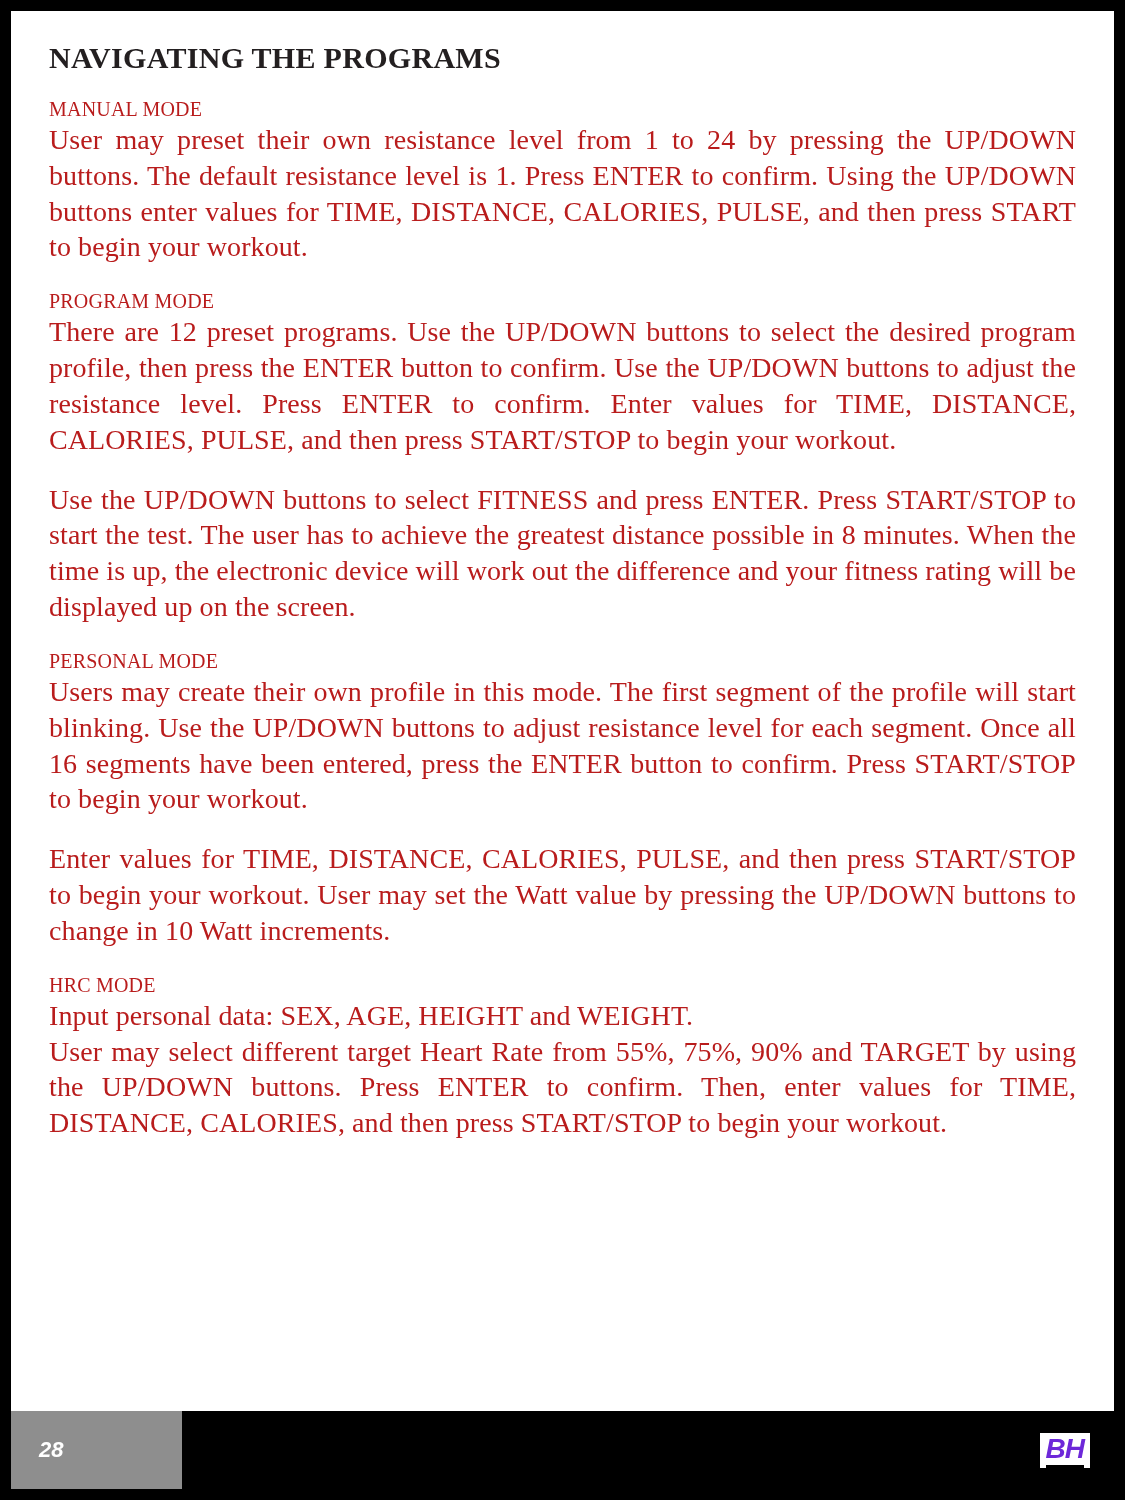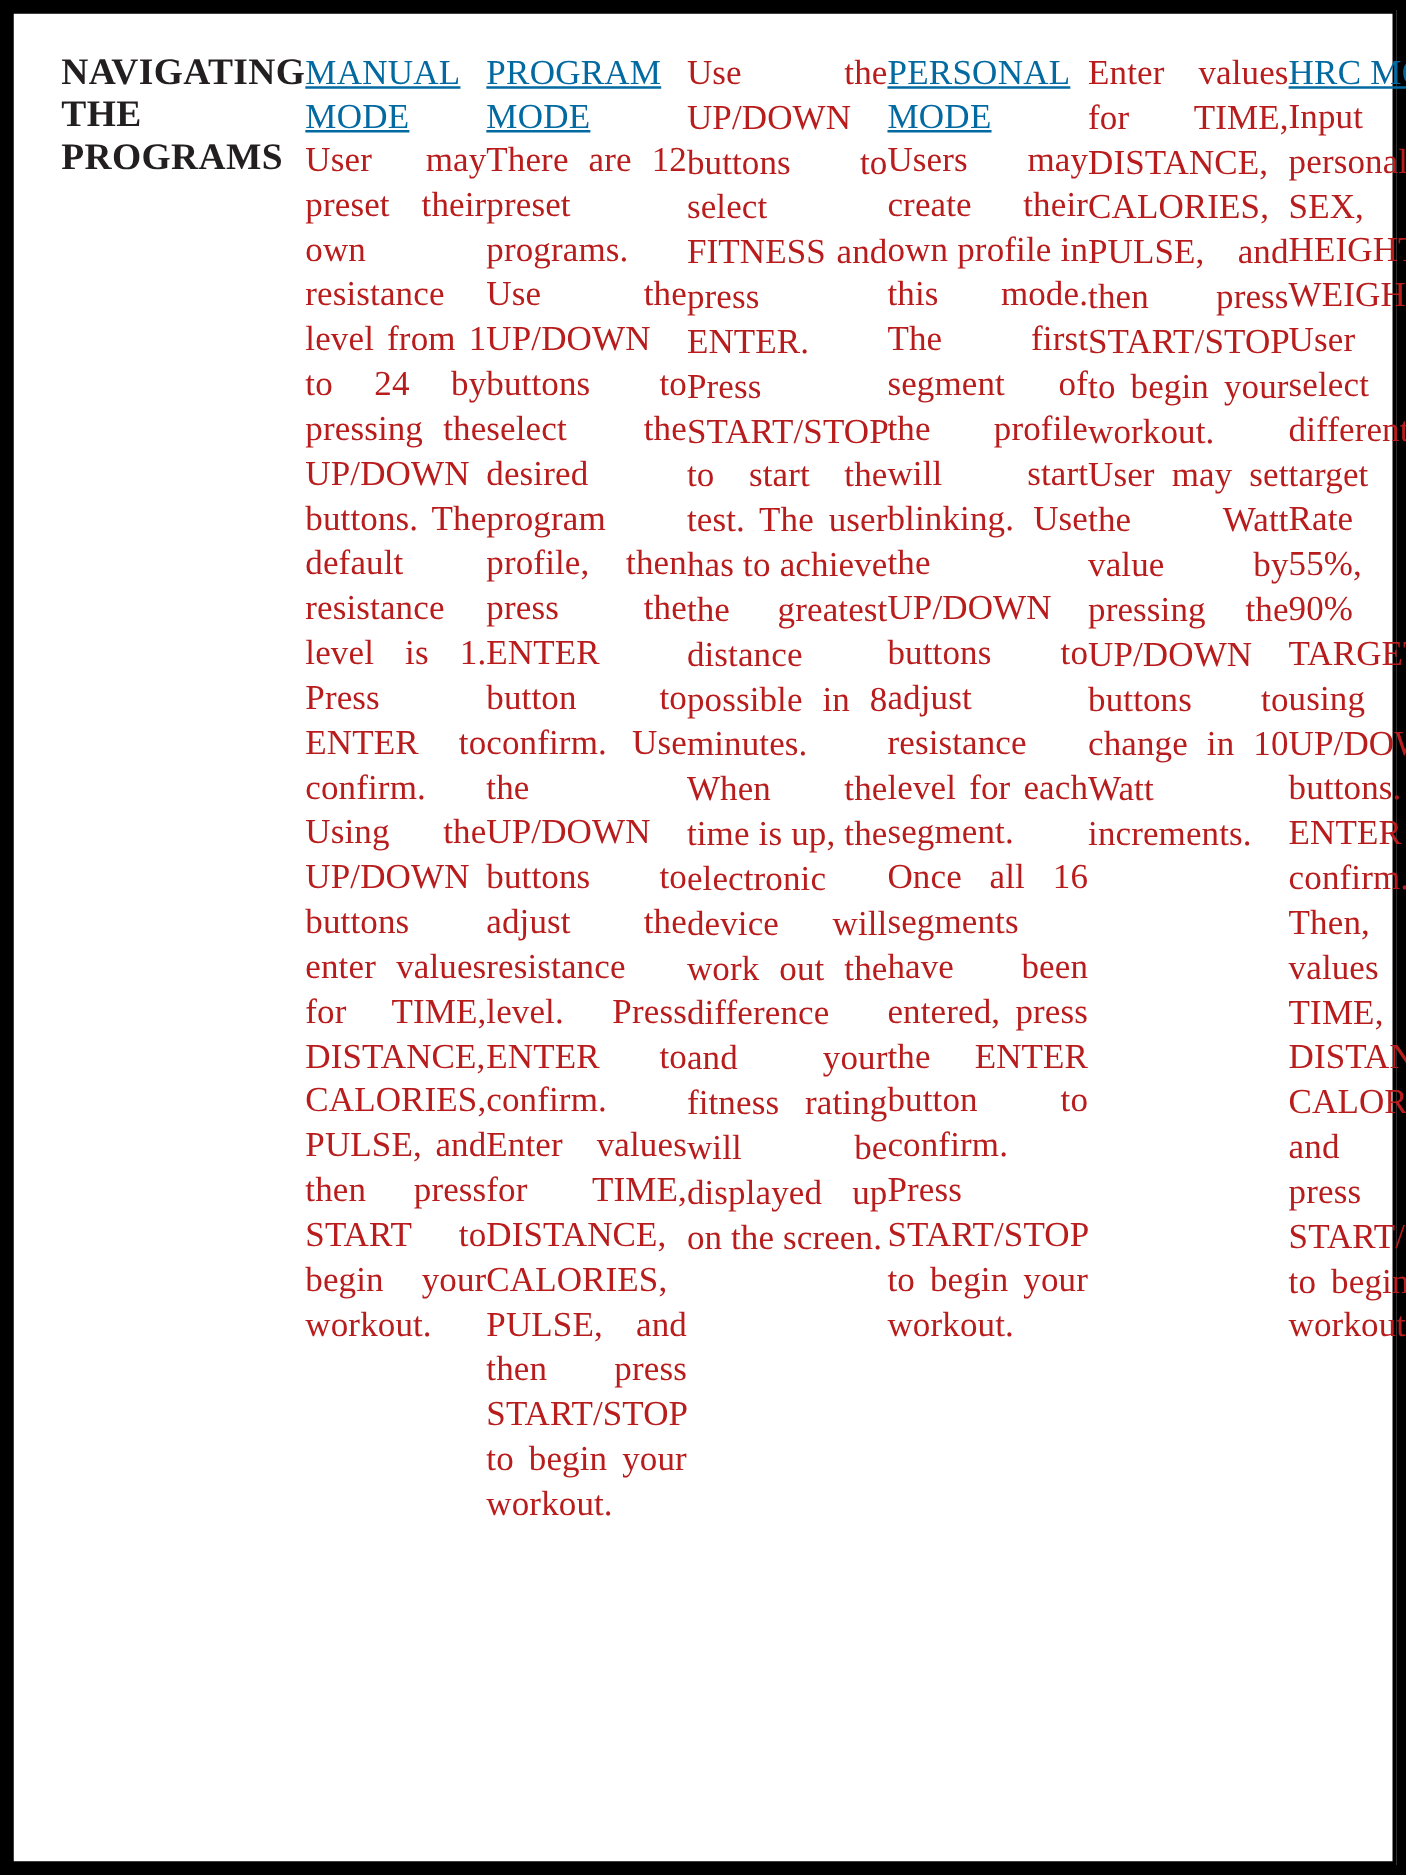"NAVIGATING THE PROGRAMS" .page { flex-direction: row -> column }
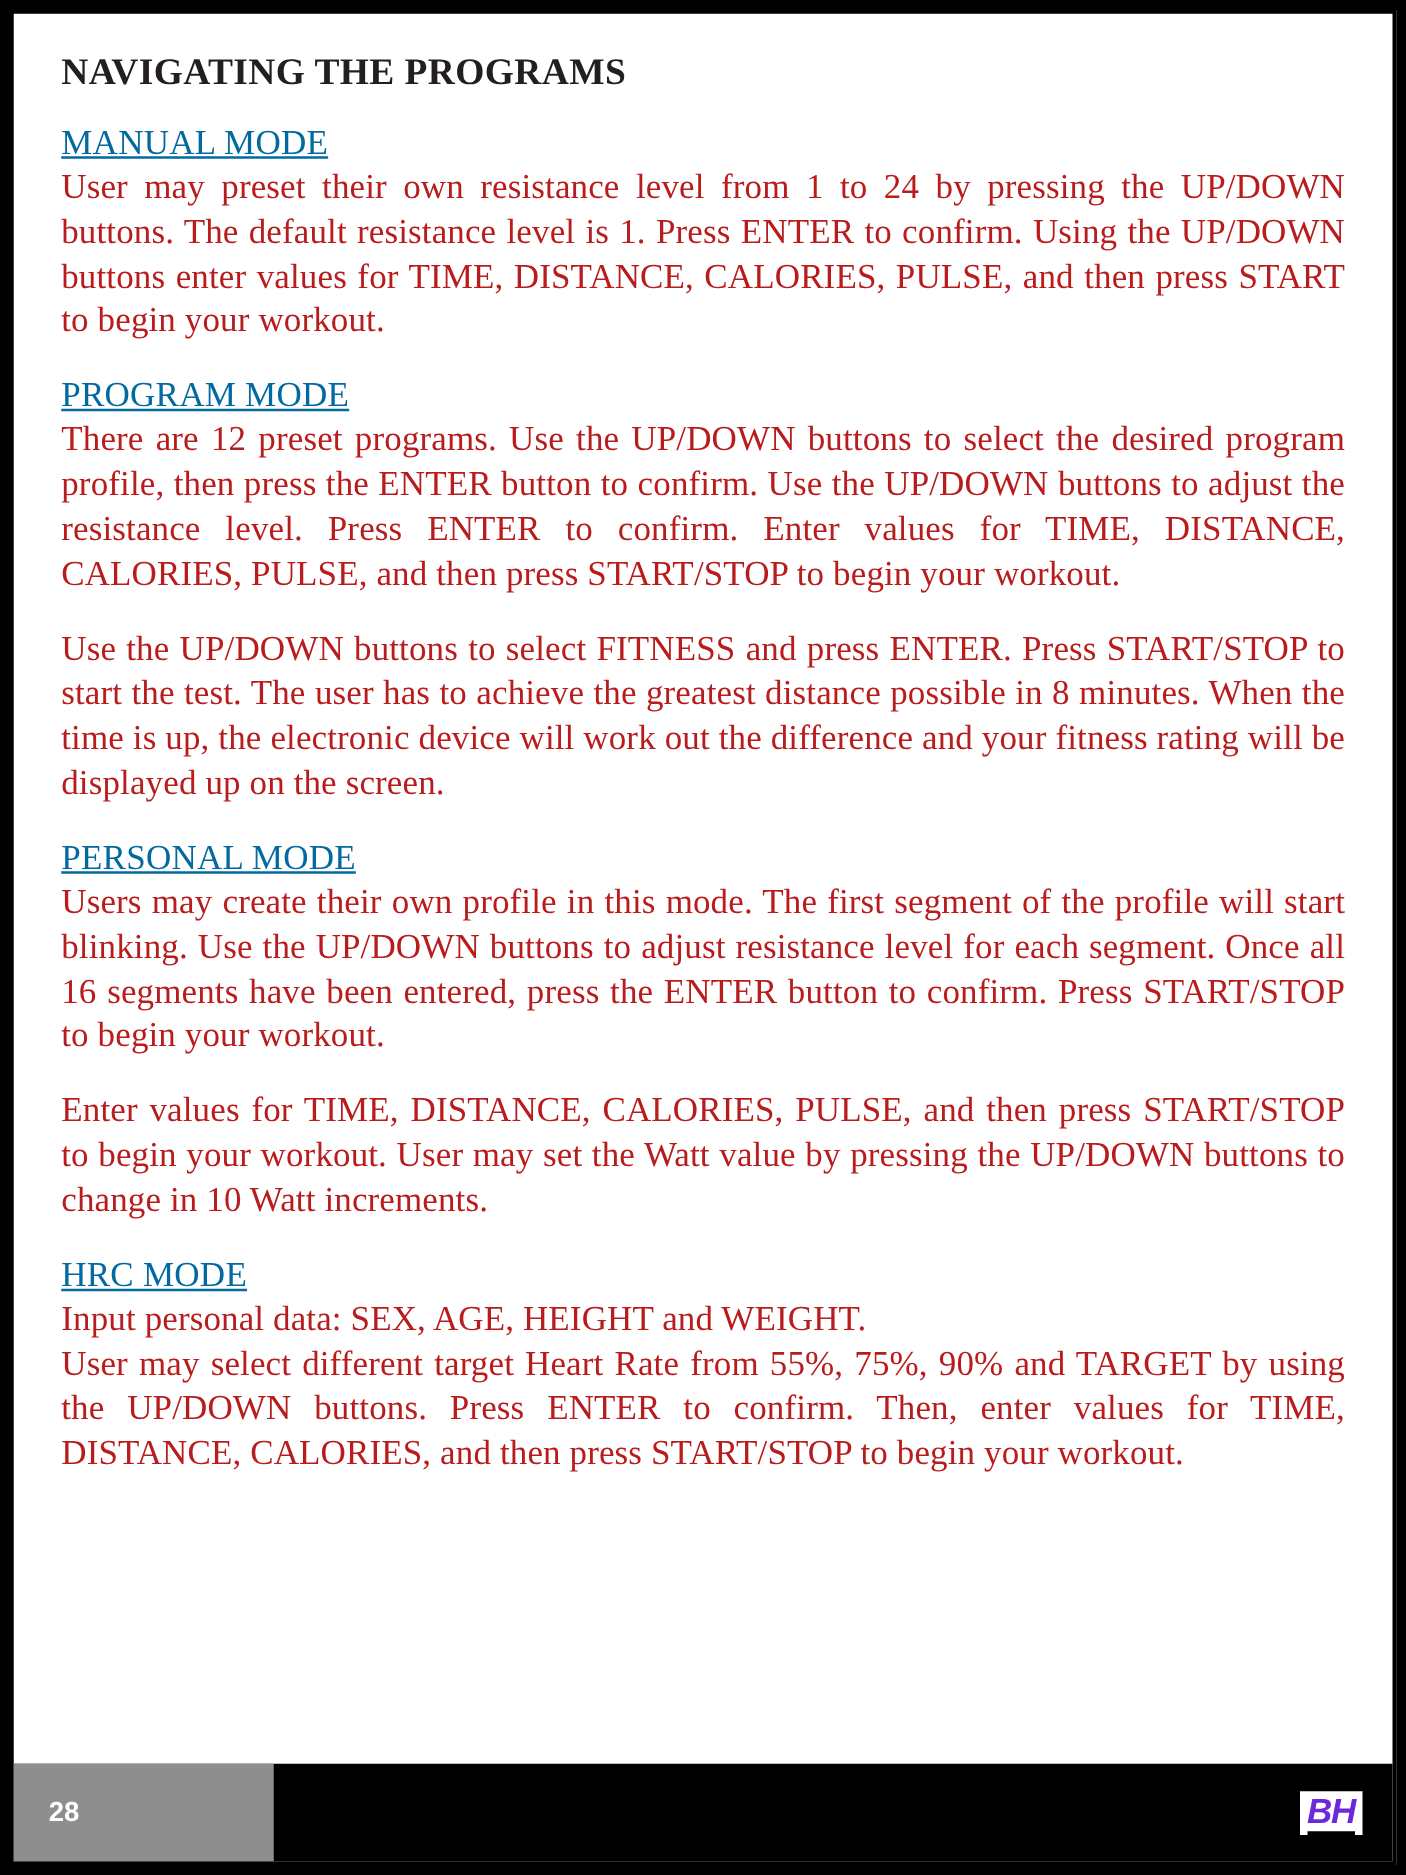"MANUAL MODE" .section-head { color: #0369a1 -> #b91c1c; font-size: 28px -> 20px; text-decoration: underline -> none }
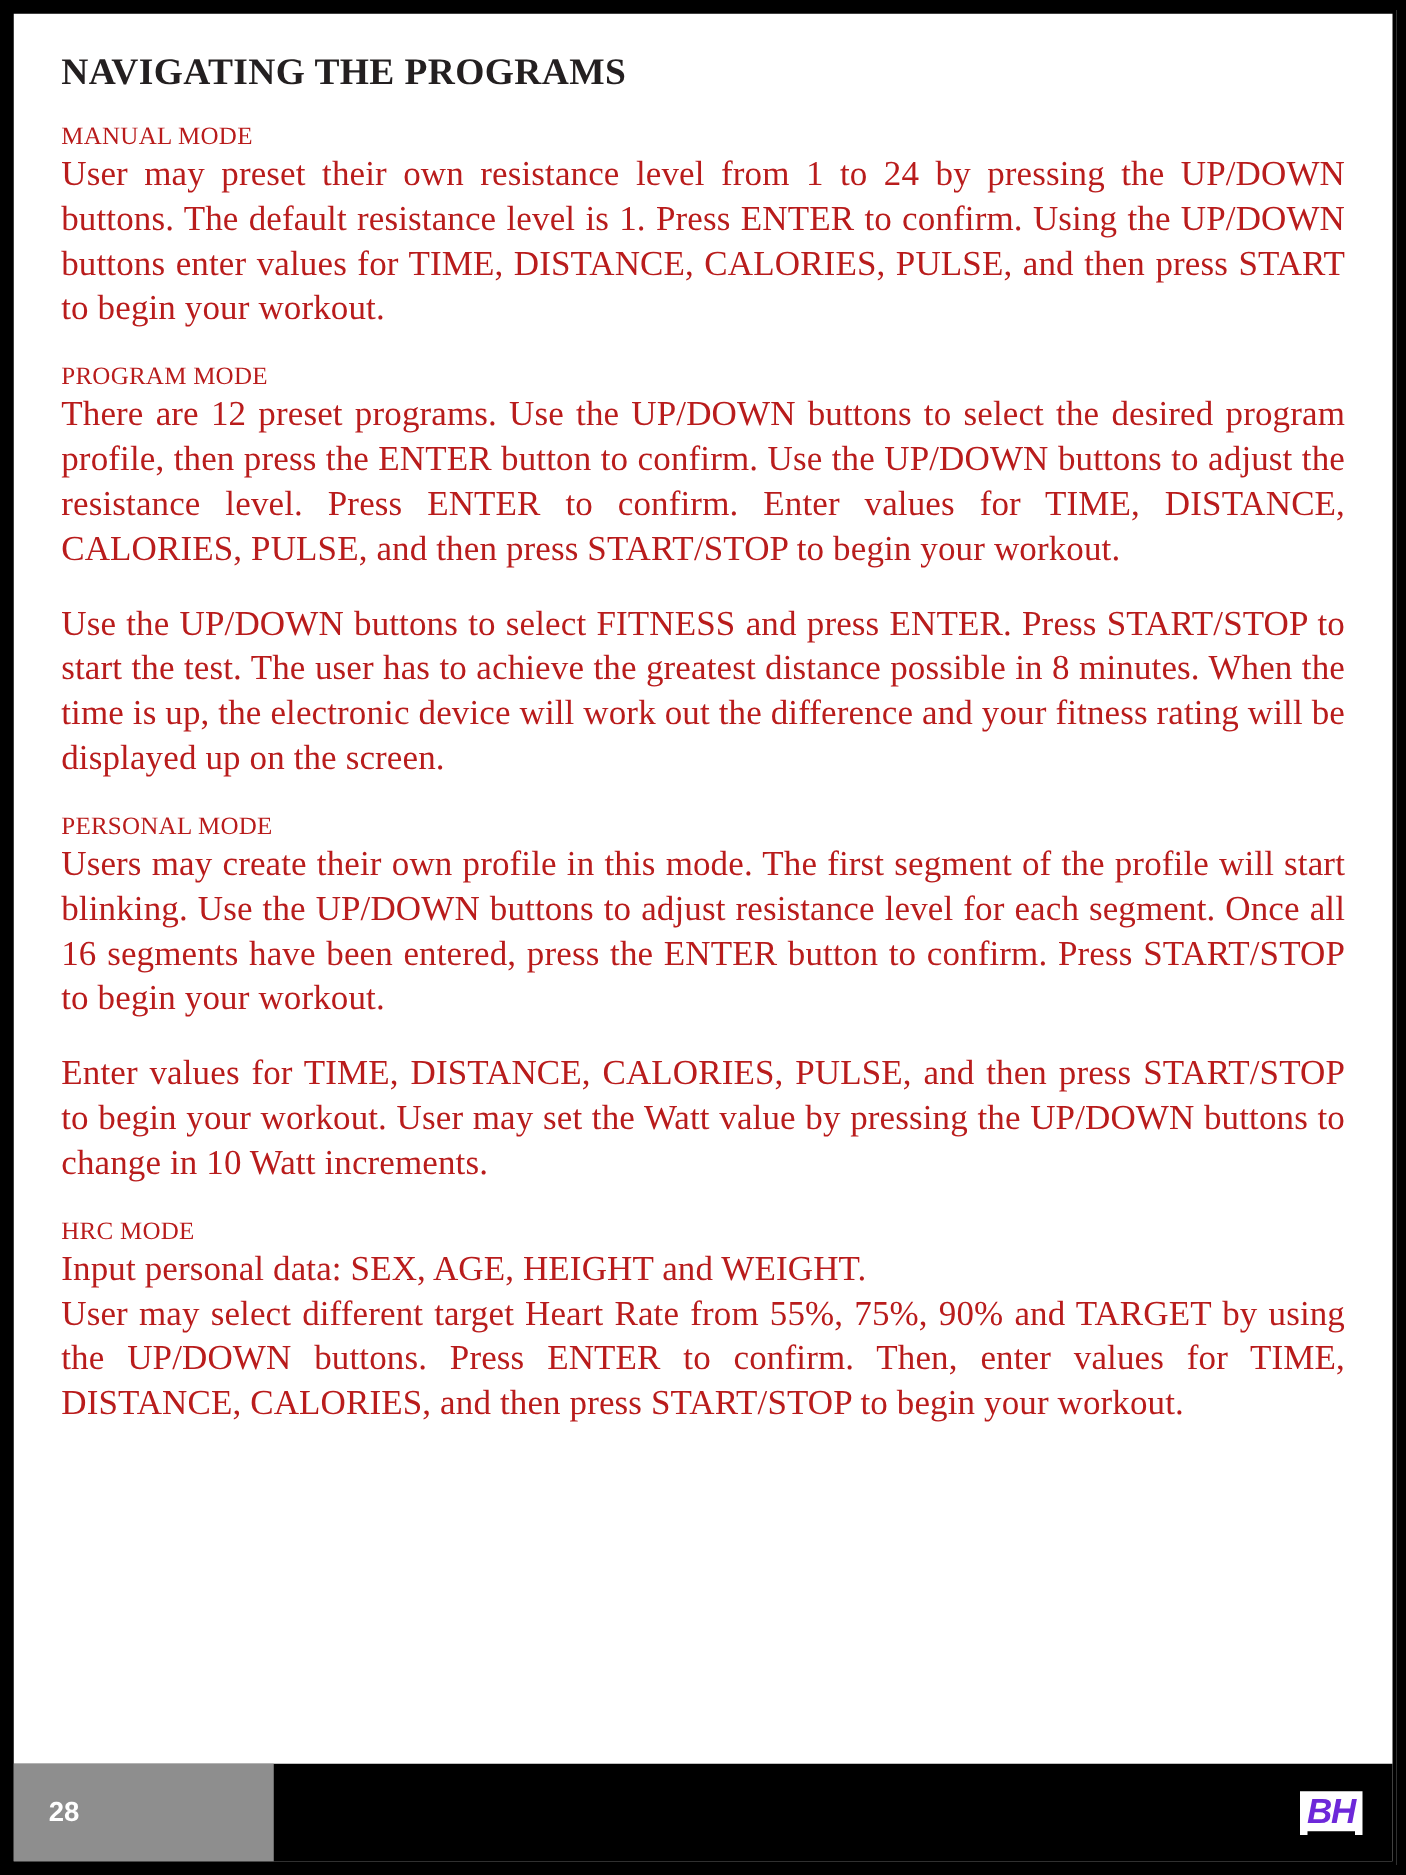"28" .footer-left { font-style: none -> italic; width: 208px -> 171px }
